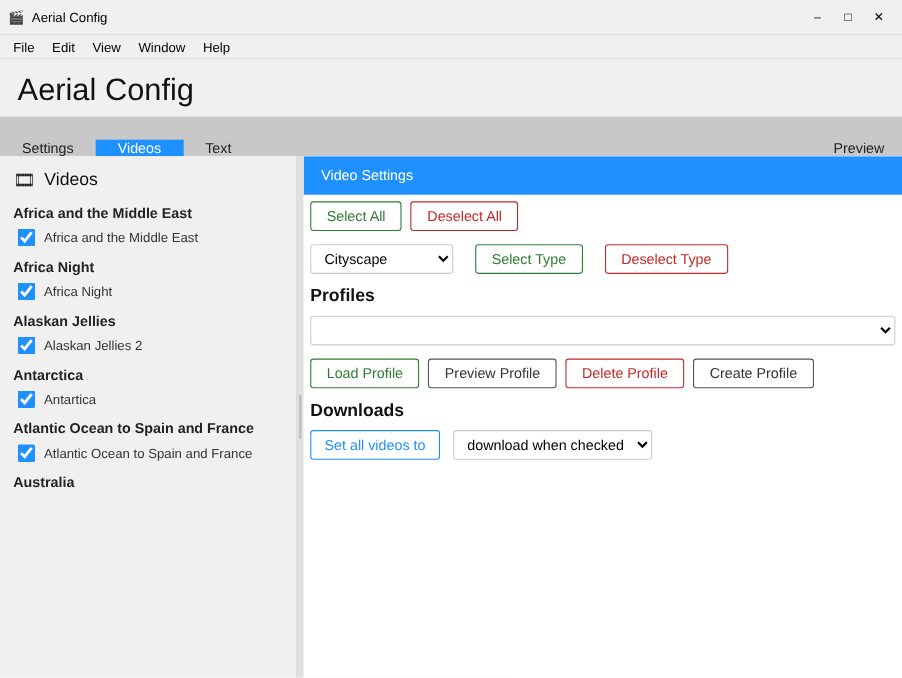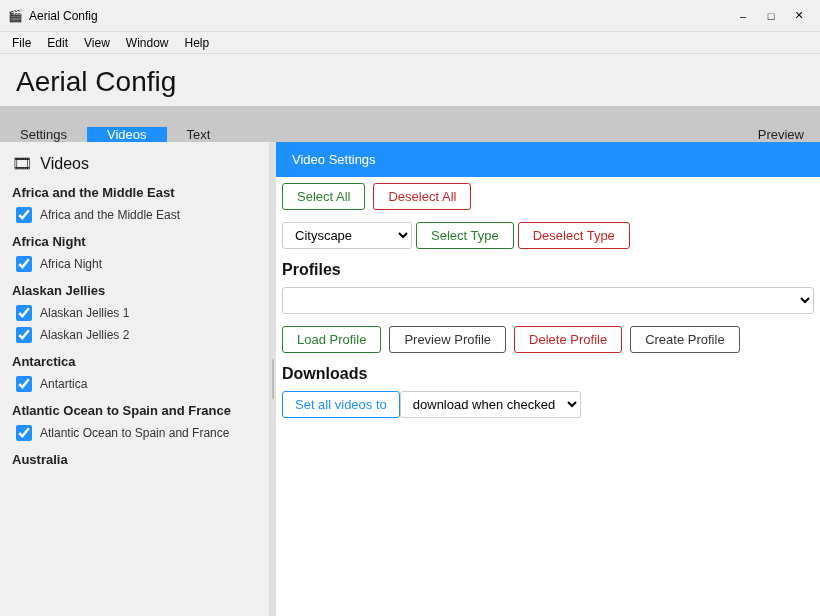"Cityscape" .dropdown-row { gap: 4px -> 20px }
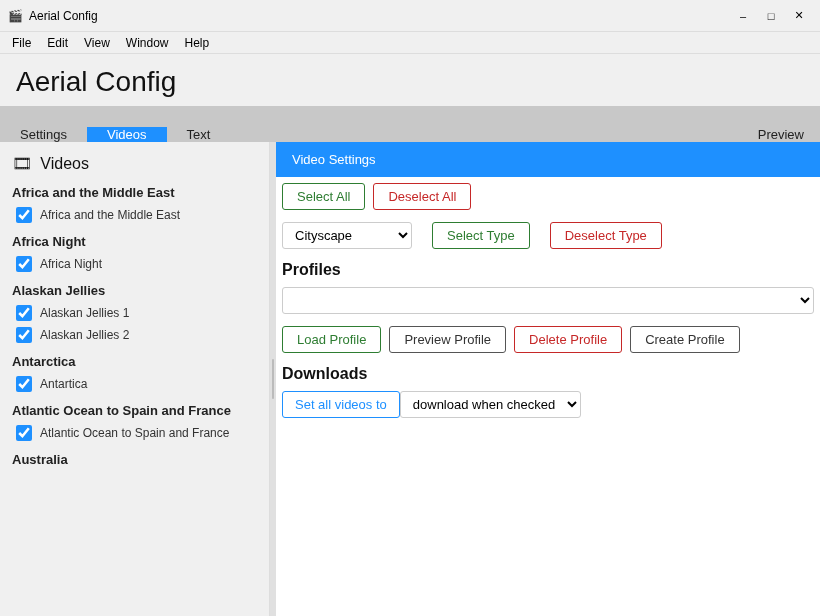"Alaskan Jellies 1" div.checkbox-item { html: <div> <input> <label>Alaskan Jellies 1</label> </div> -> none }
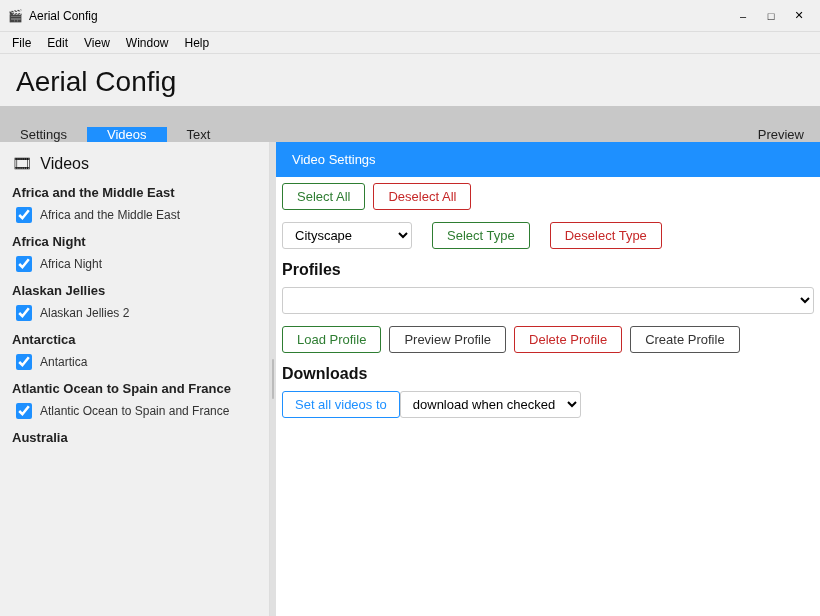"Set all videos to" .set-all-row { gap: 0 -> 12px }
